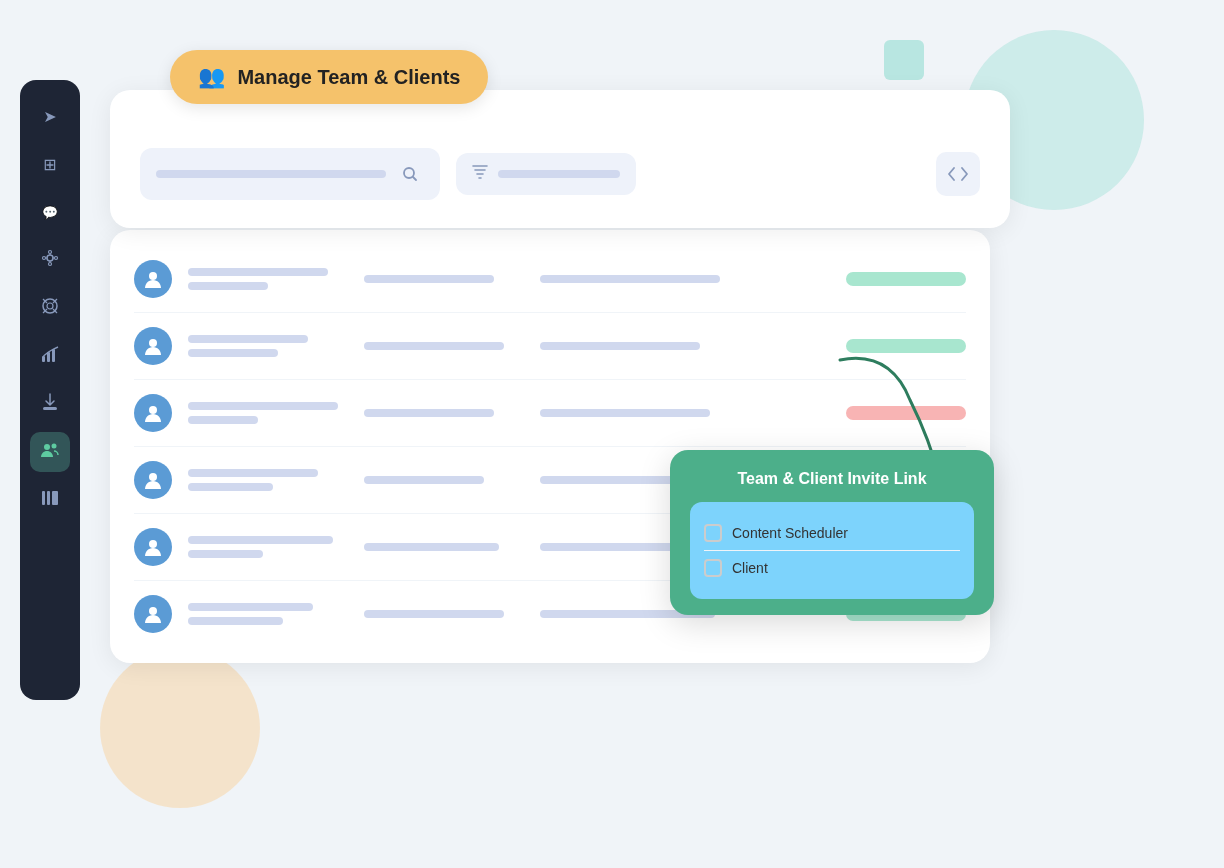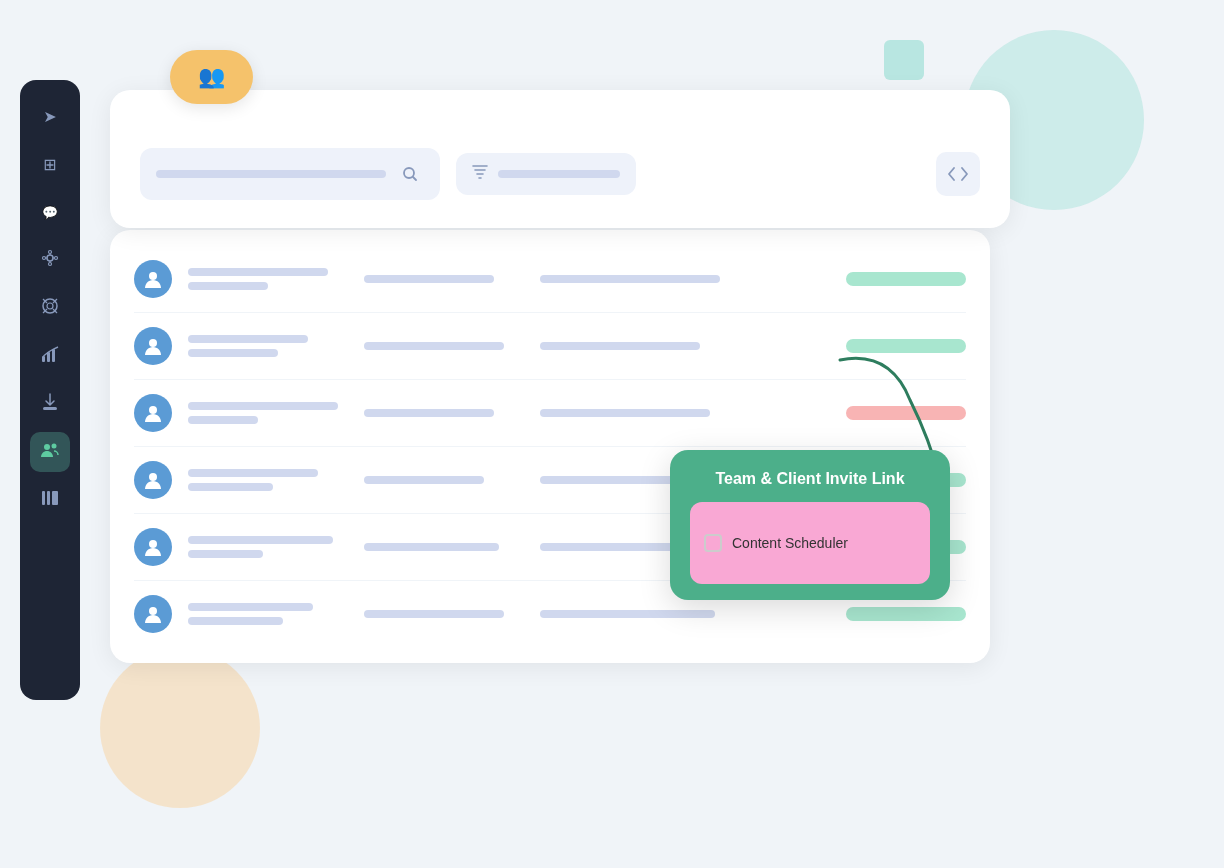"Manage Team & Clients" span.header-badge-text { html: none -> <span>Manage Team &amp; Clients</span> }
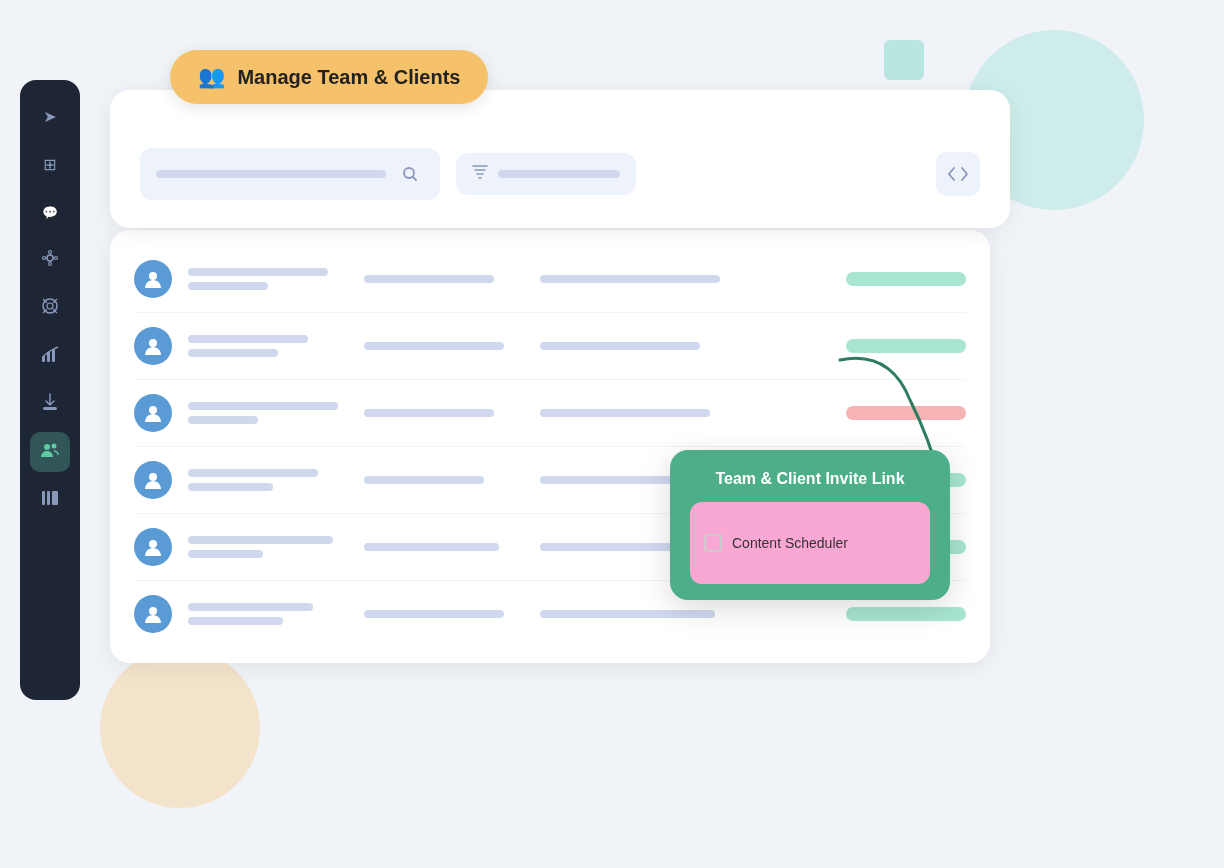"Team & Client Invite Link" .invite-popup { width: 280px -> 324px }
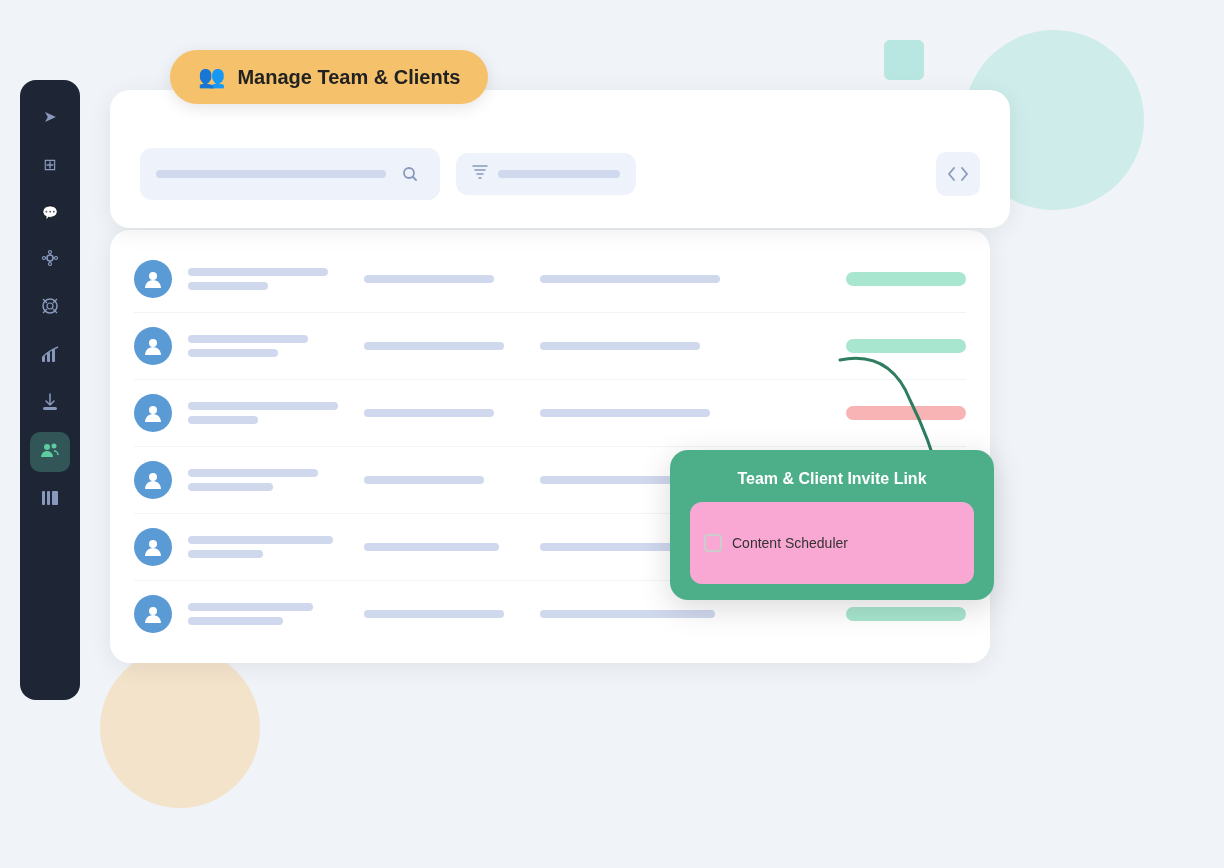"Content Scheduler" .invite-popup-inner { background: #f9a8d4 -> #7dd3fc; padding: 24px 14px -> 14px 14px }
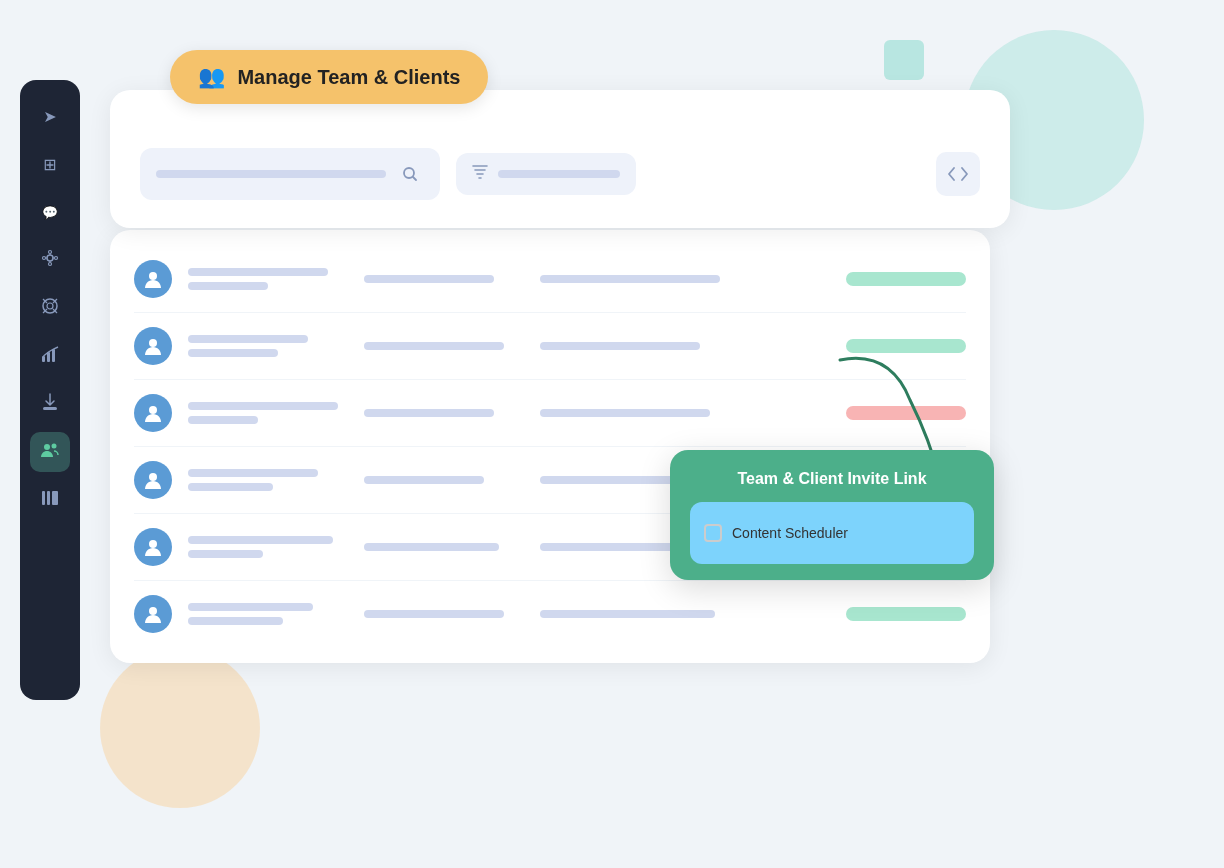"Client" div.invite-option { html: none -> <div> <div></div> <span>Client</span> </div> }
